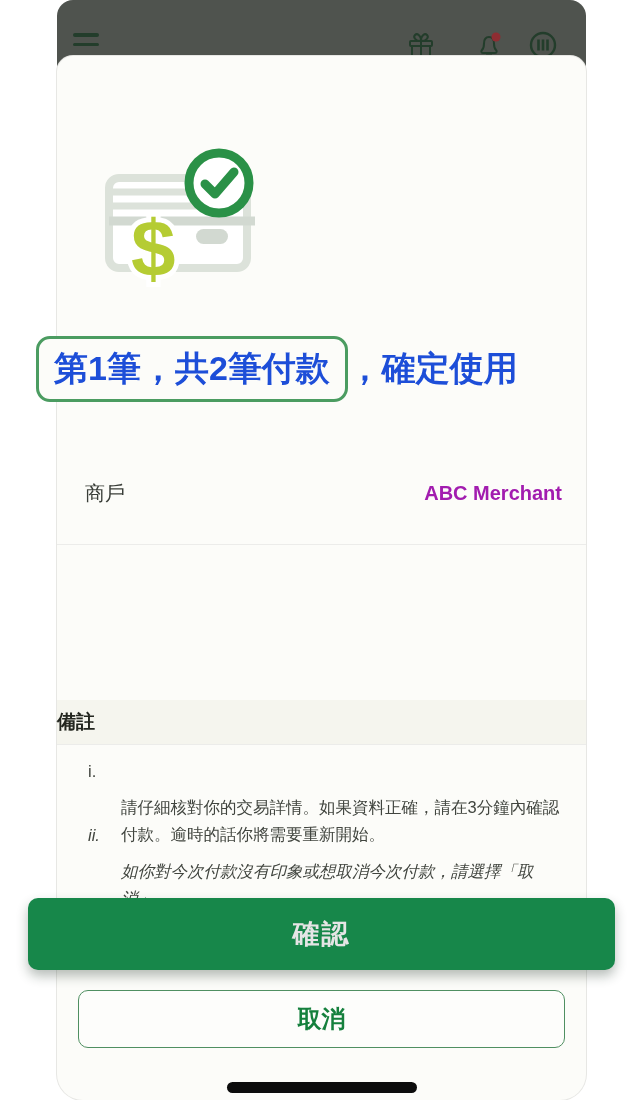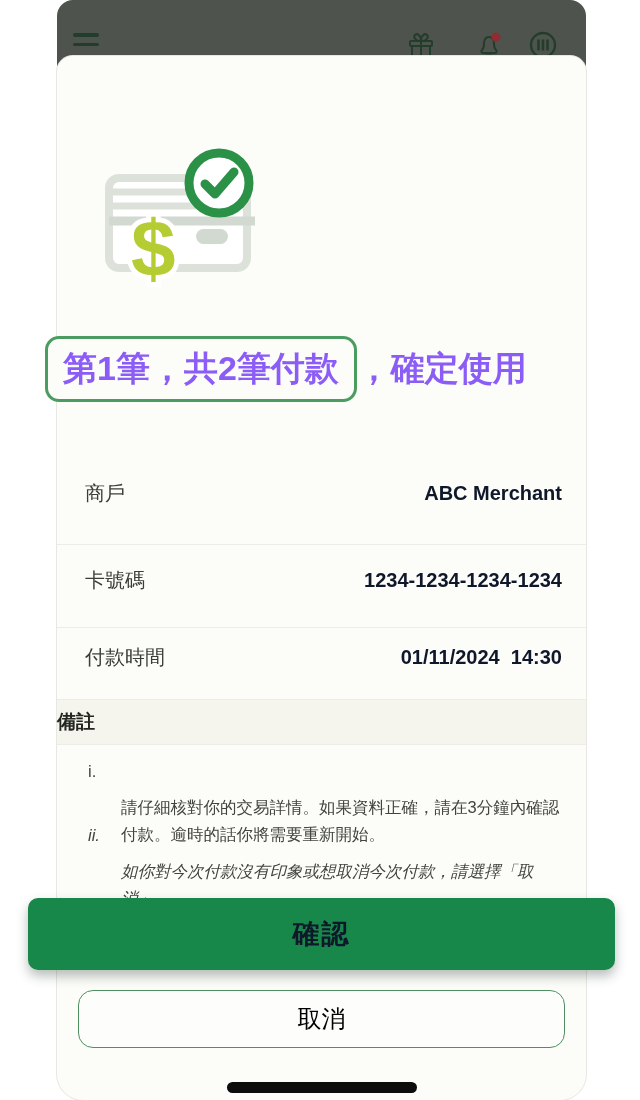"第1筆，共2筆付款 ，確定使用" .headline { color: #8b5cf6 -> #1d4ed8; left: 45px -> 36px }
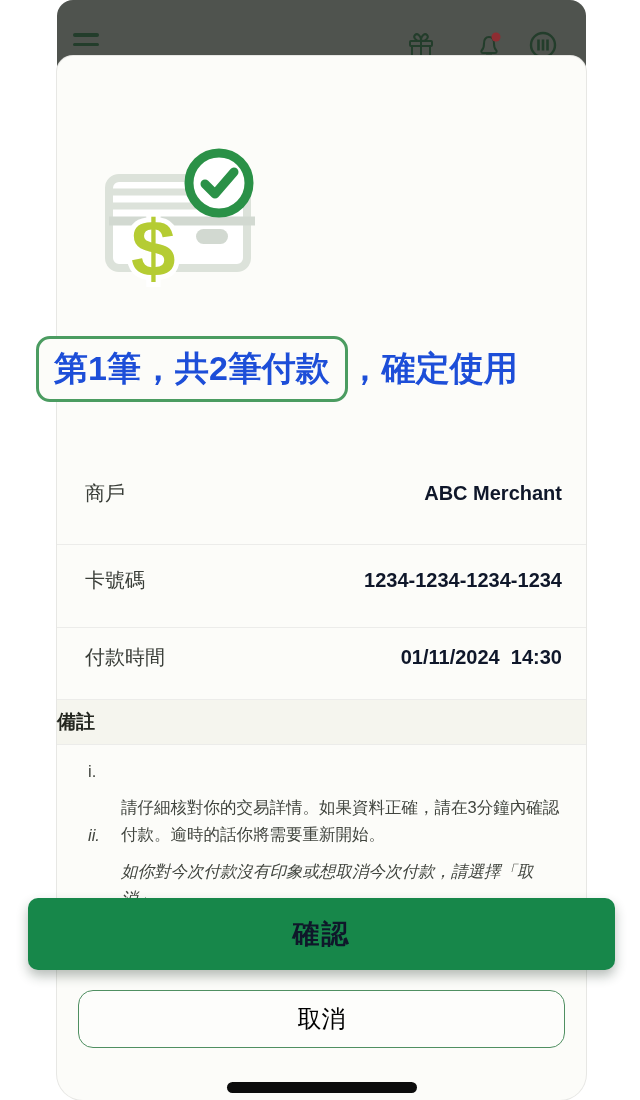"ABC Merchant" .row .val { color: #0f172a -> #a21caf }
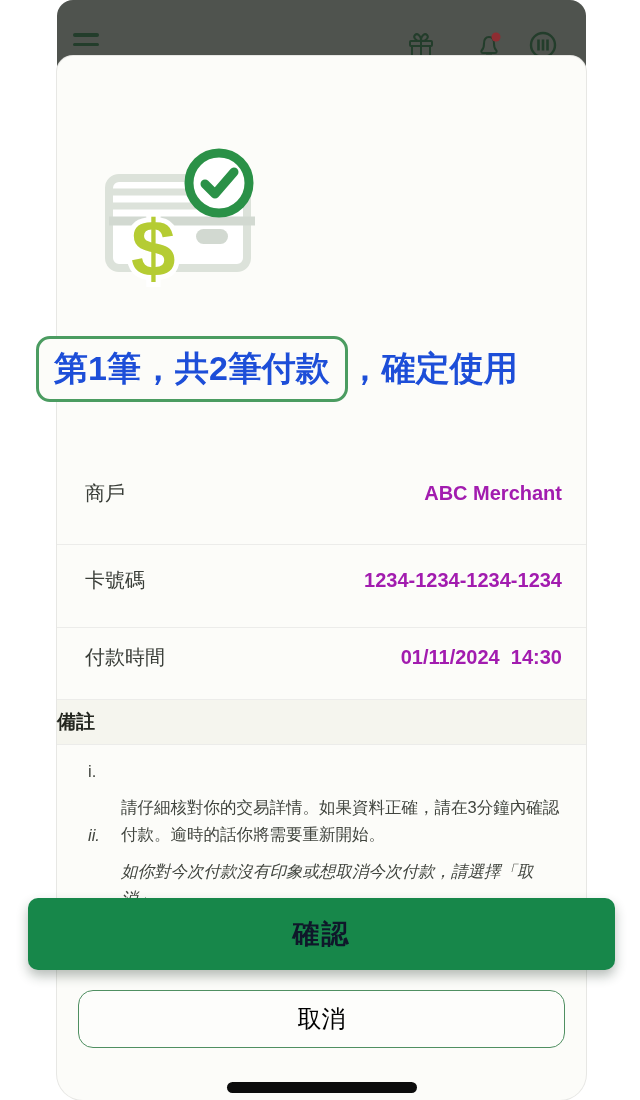"卡號碼" div.row { html: <div> <span>卡號碼</span> <span>1234-1234-1234-1234</span> </div> -> none }
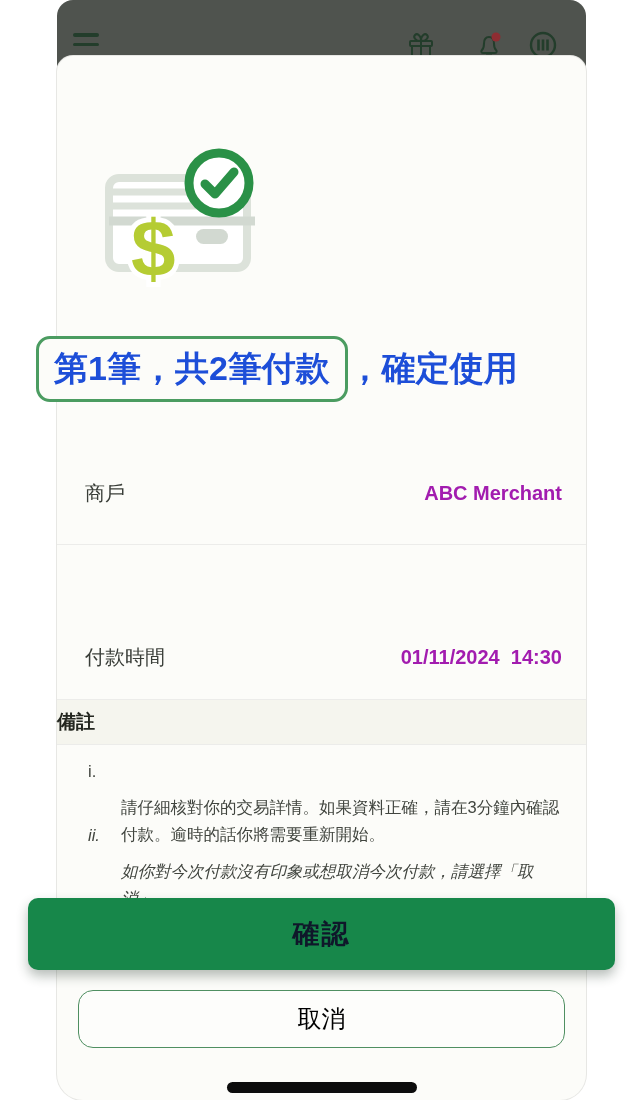"付款時間" div.row { html: <div> <span>付款時間</span> <span>01/11/2024 14:30</span> </div> -> none }
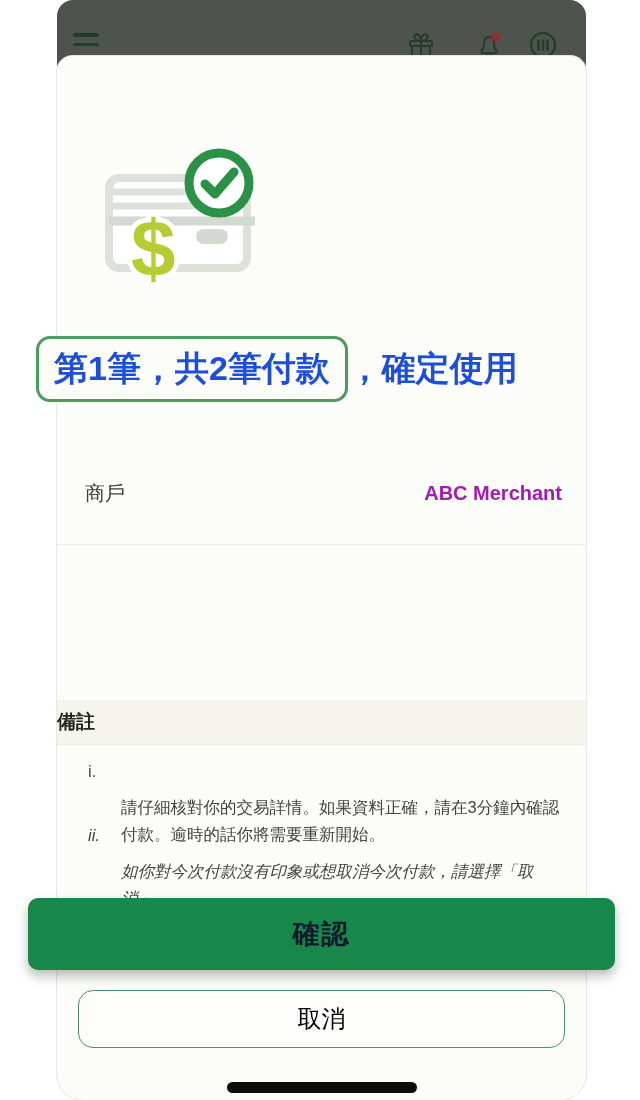"確認" .confirm-btn { color: #0f172a -> #e5e5e5 }
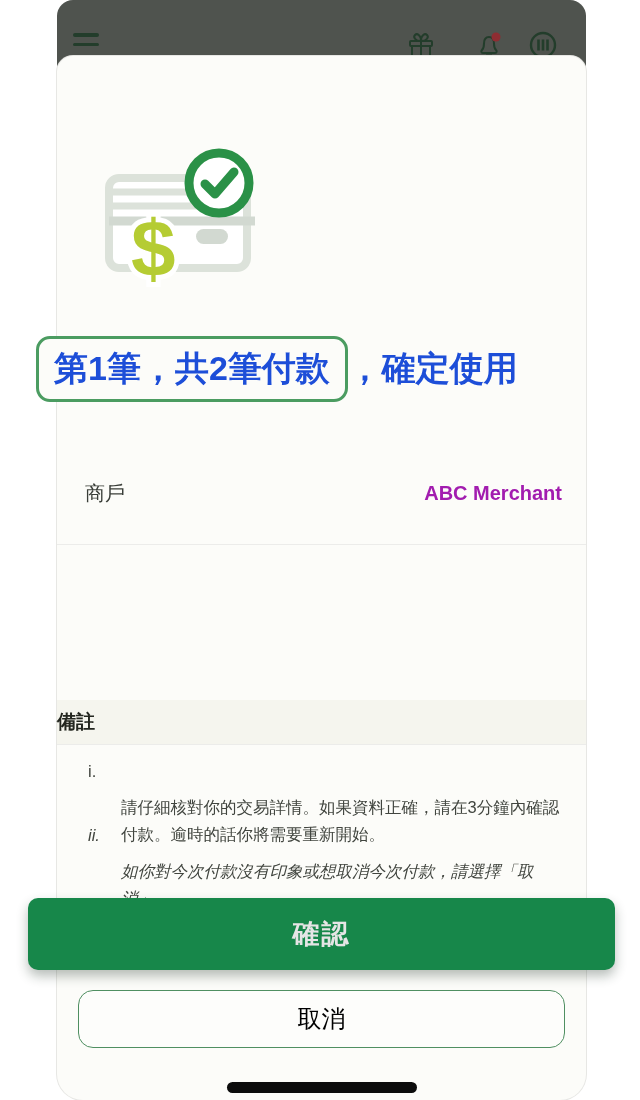"取消" .cancel-btn { border-radius: 15px -> 10px; color: #000000 -> #15803d; font-weight: normal -> bold }
